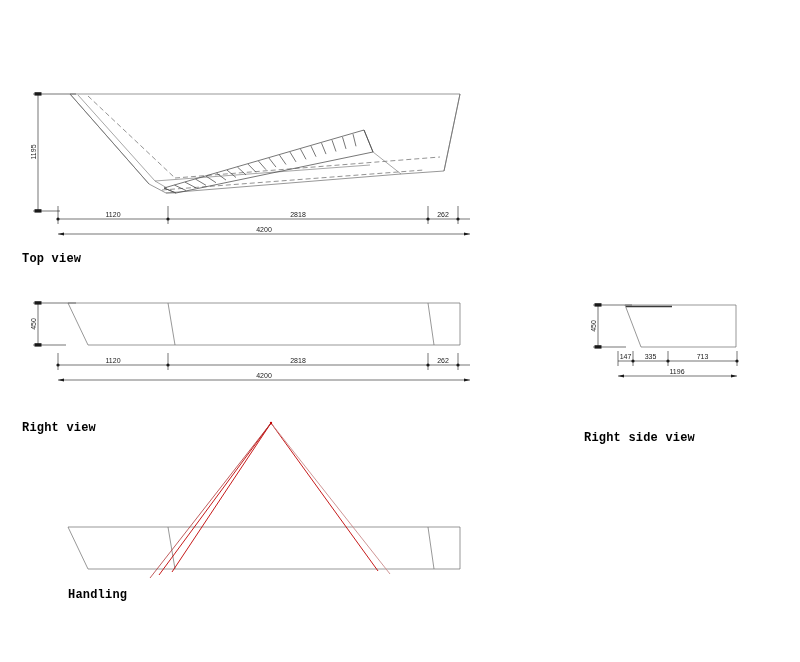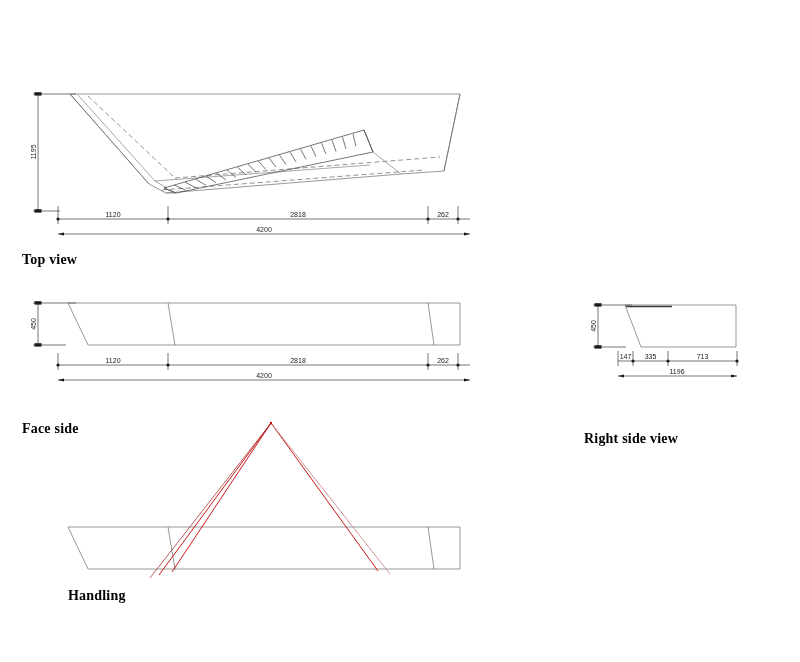"Top view" .view-label { font-family: Liberation Serif, serif -> Liberation Mono, monospace; font-size: 14px -> 12px }
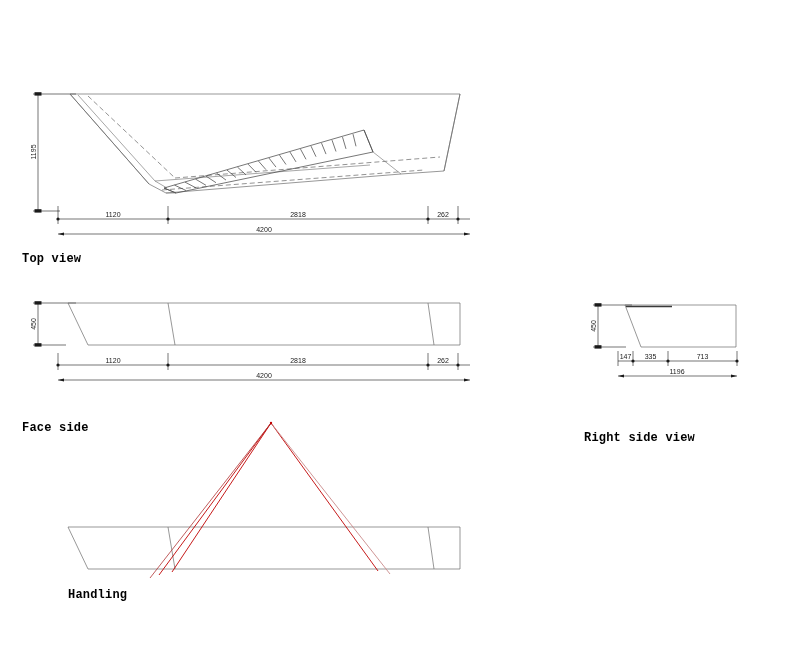"Face side" div.view-label { text: Face side -> Right view }
